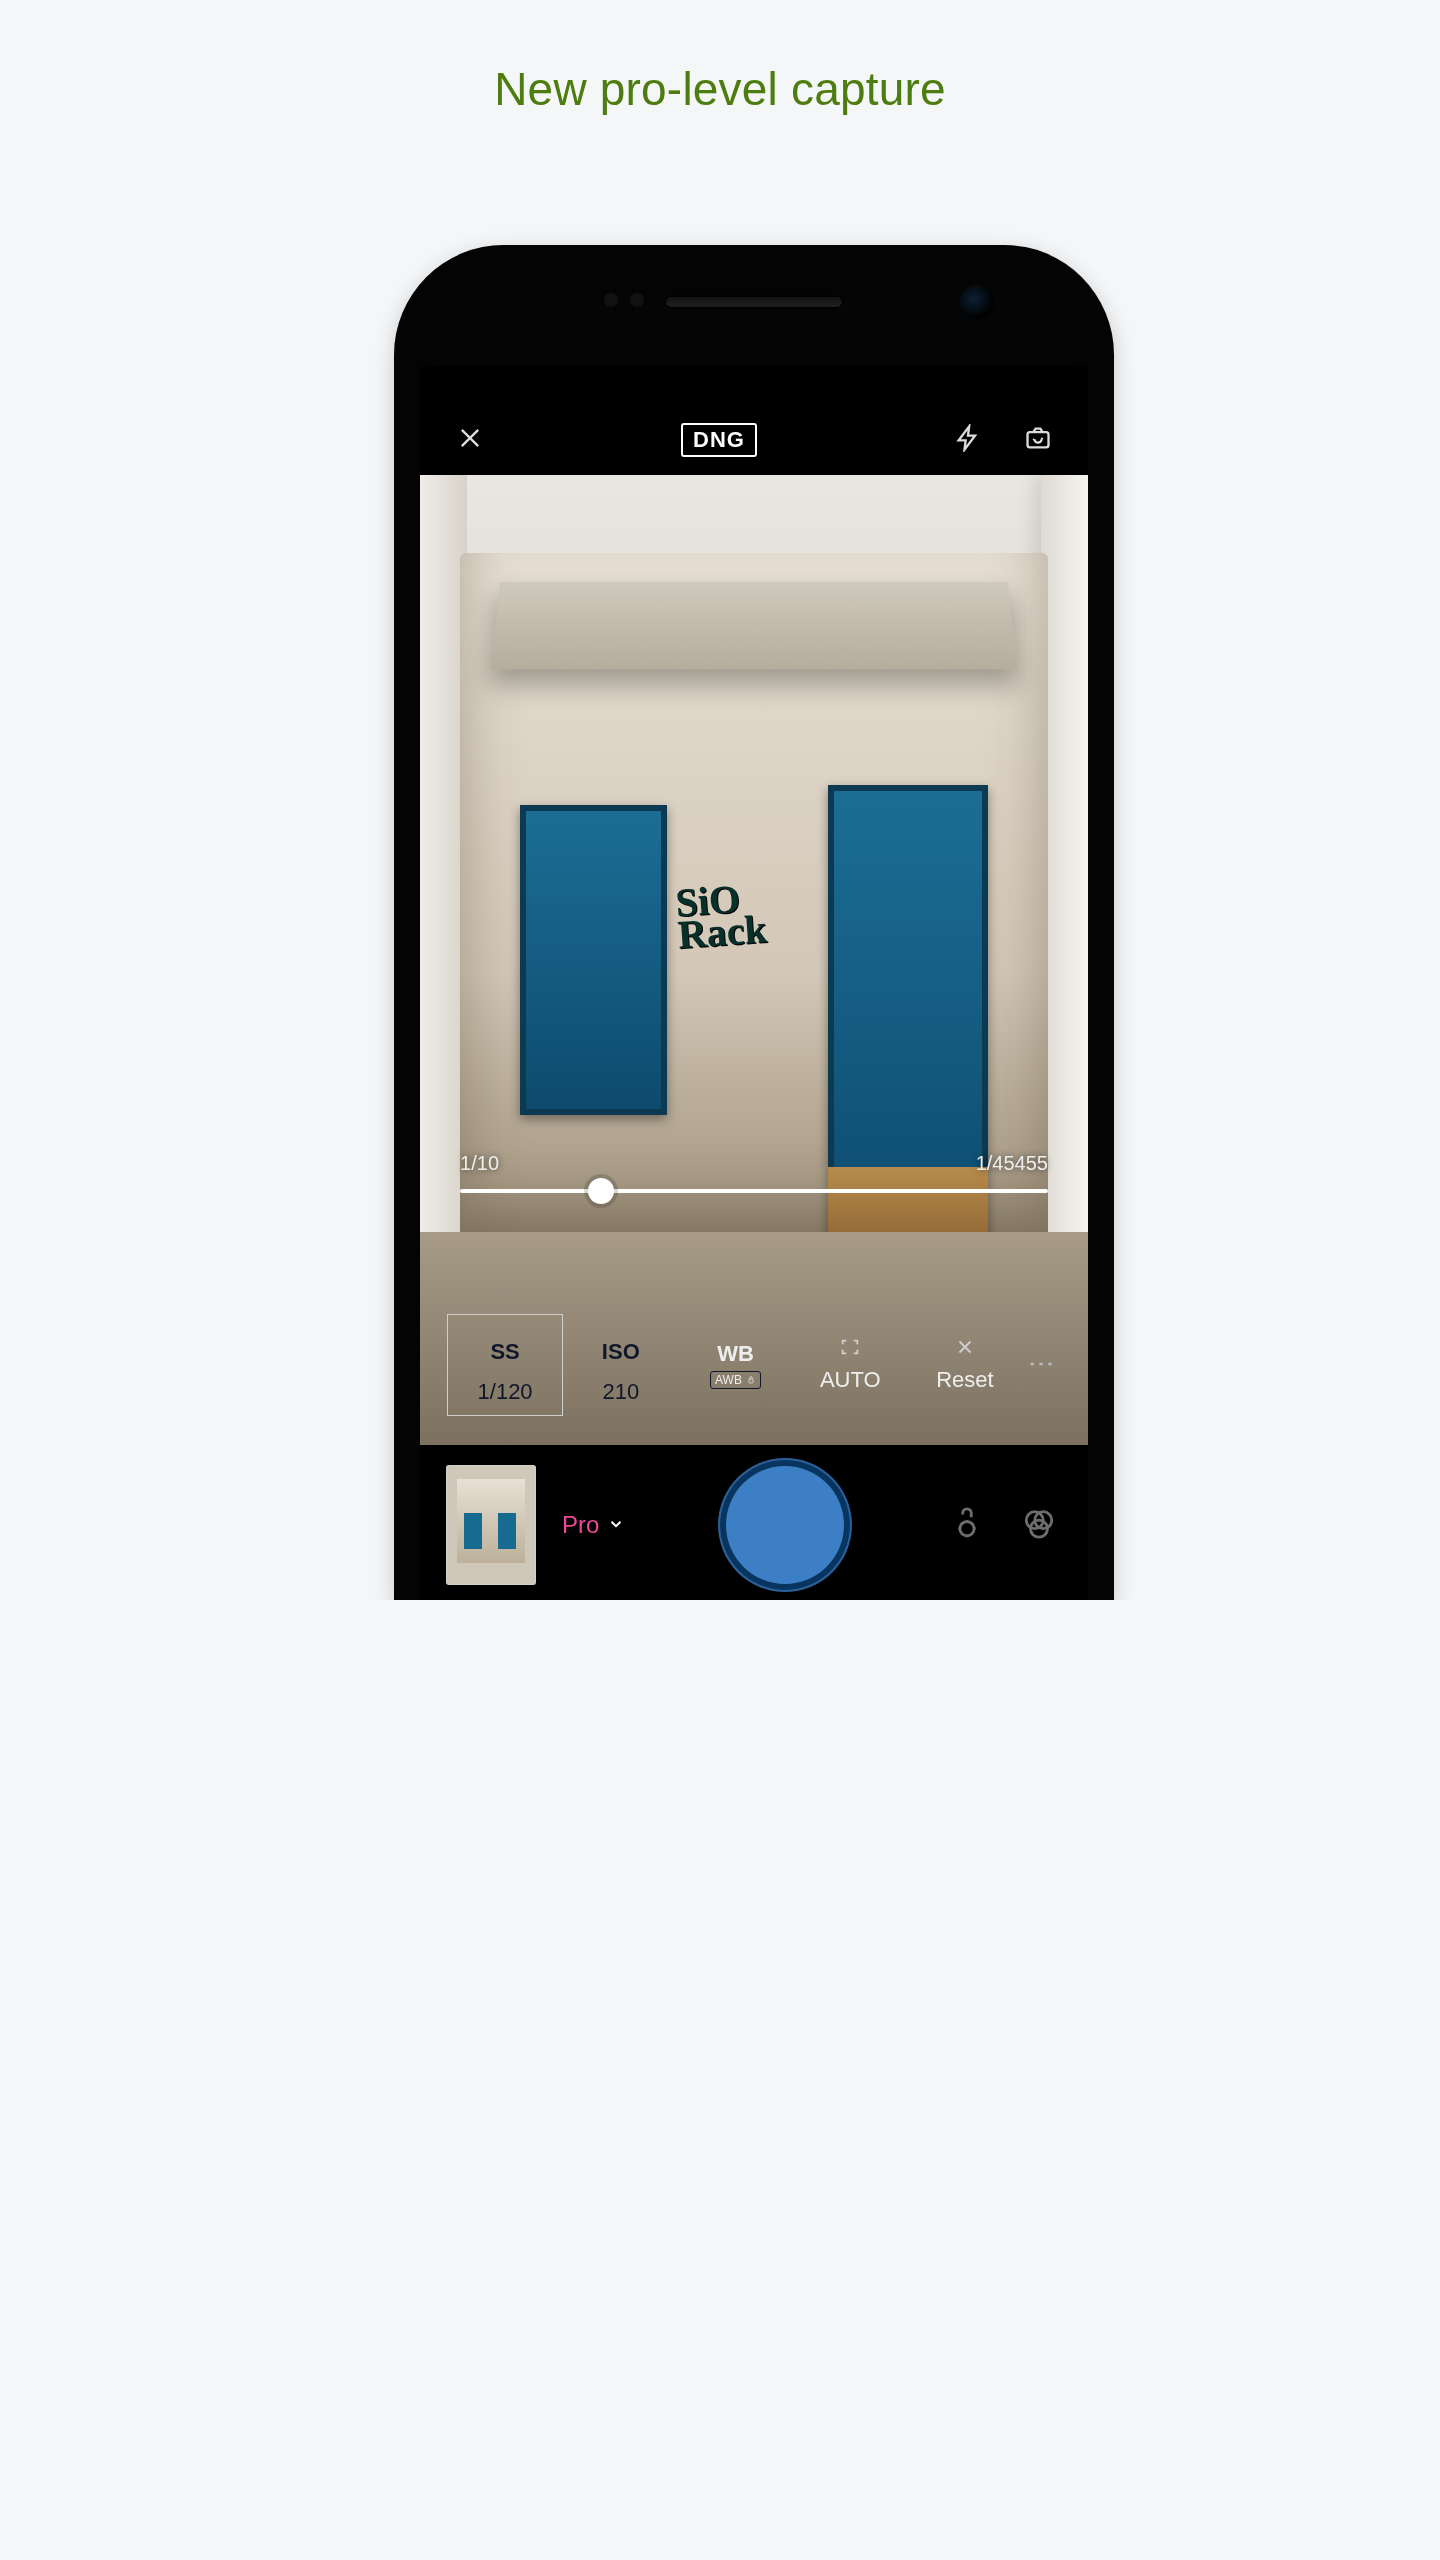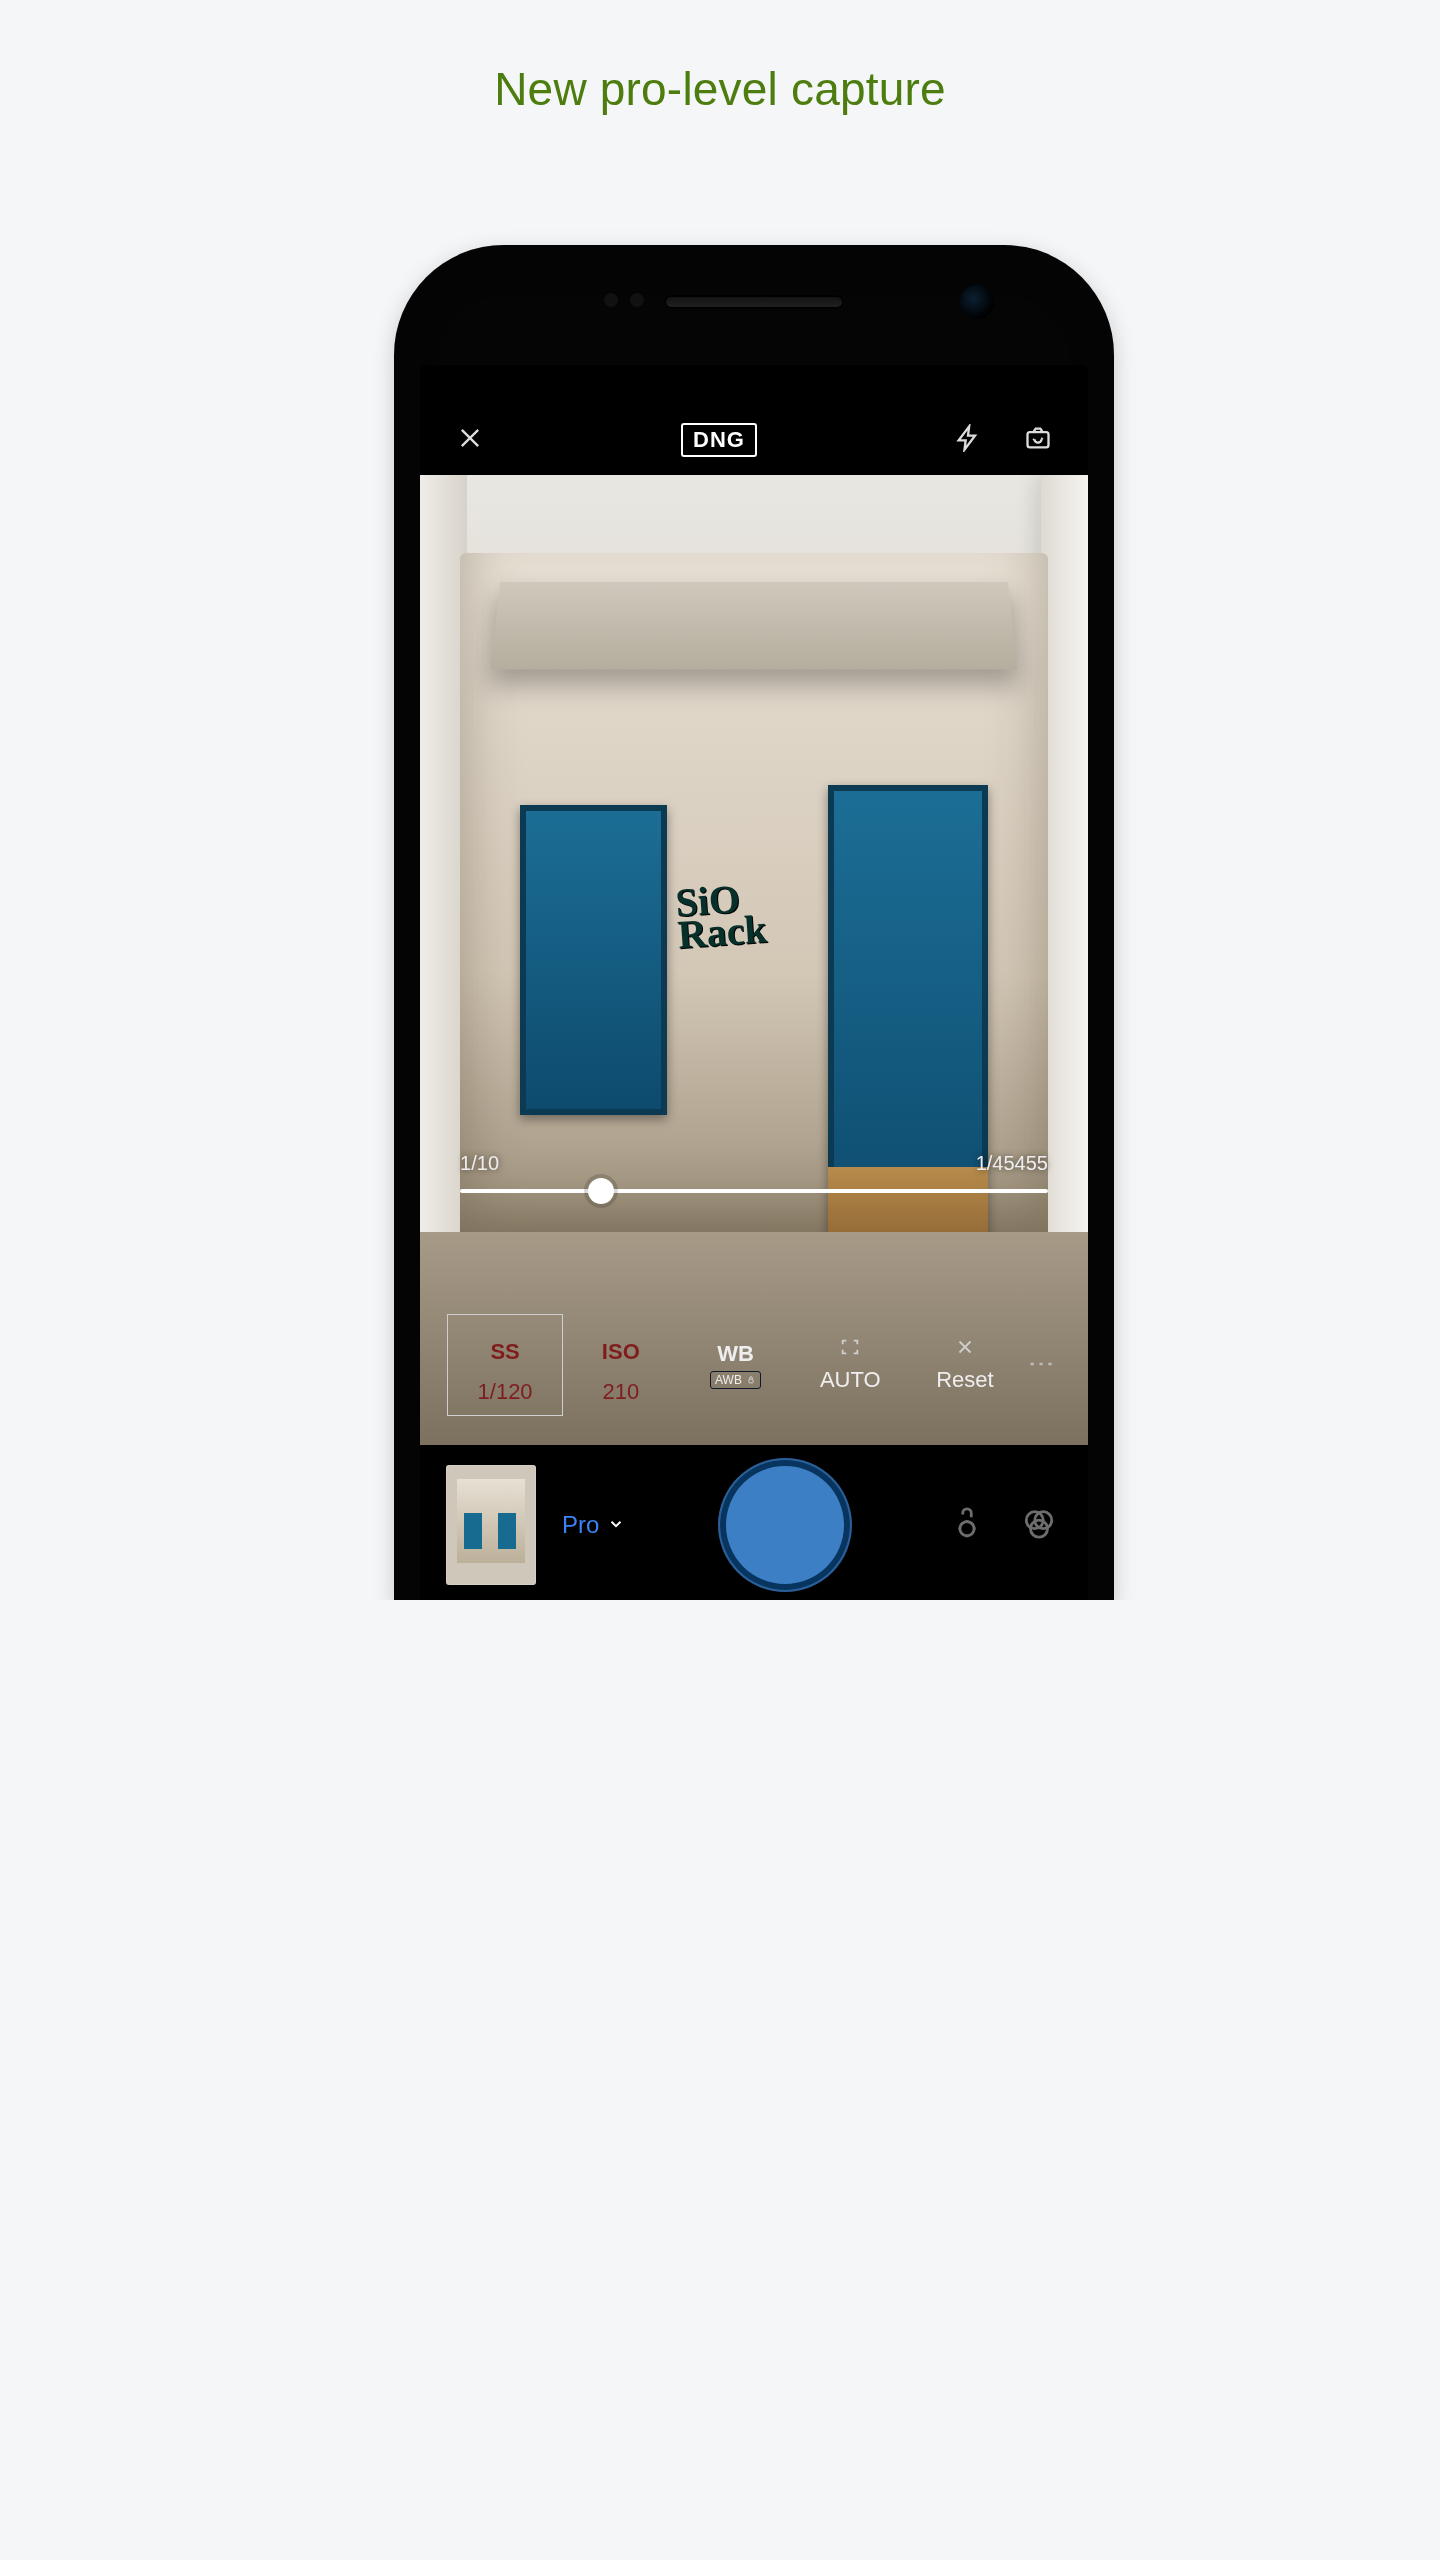"SS" .param.accent .p-title, .param.accent .p-sub { color: #7f1d1d -> #0f172a }
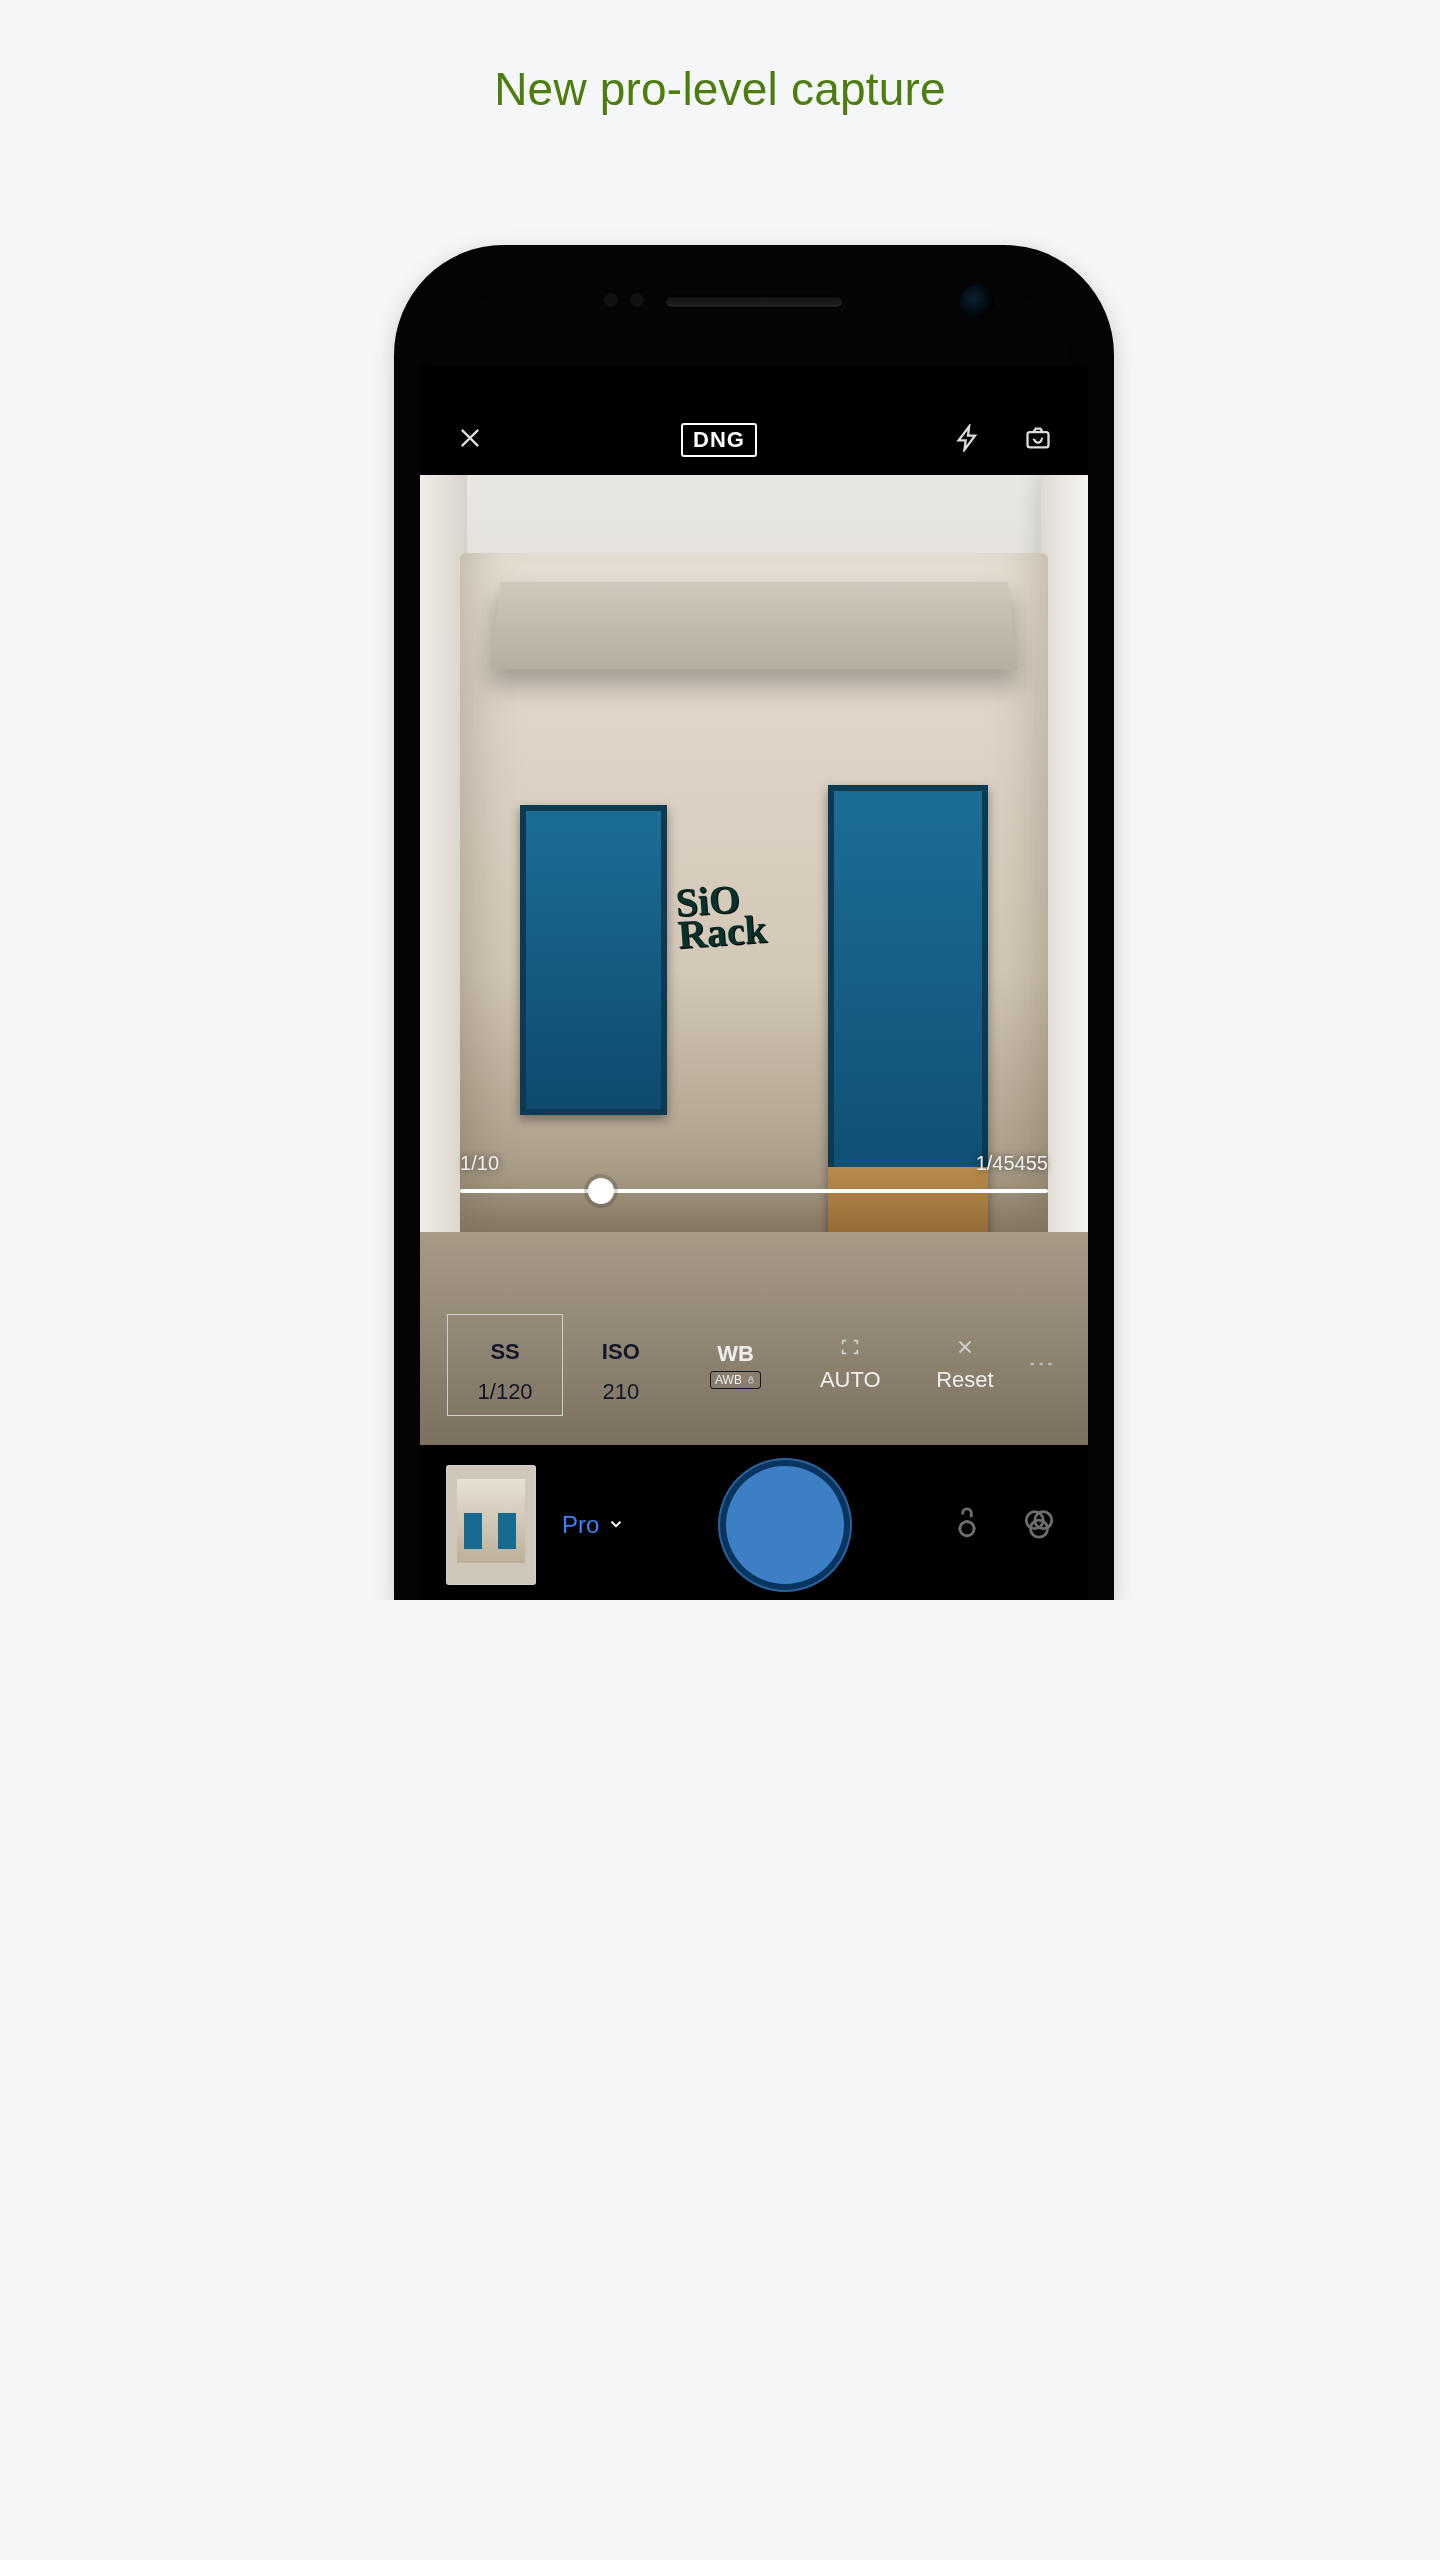"Pro" .mode-picker { color: #3b82f6 -> #ec4899 }
